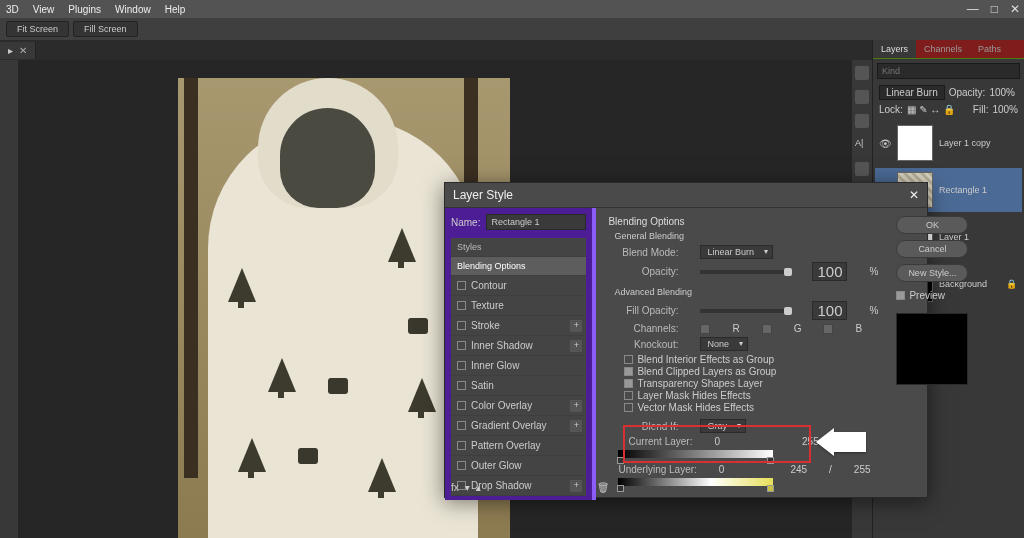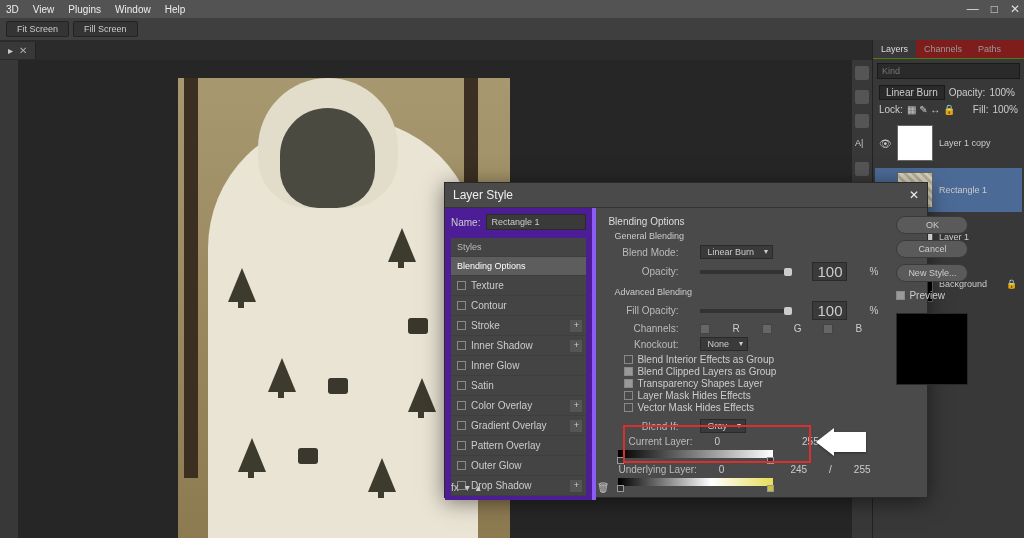"Texture" div.srow { order: before "Contour" -> after "Contour" }
